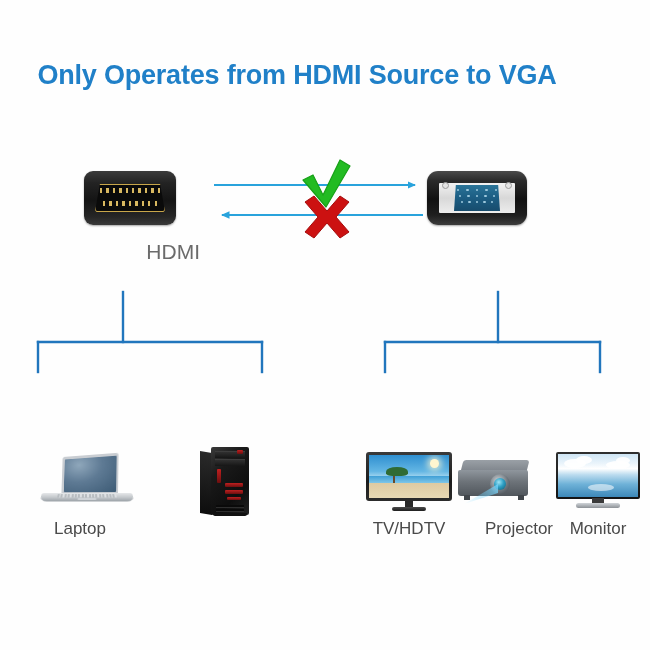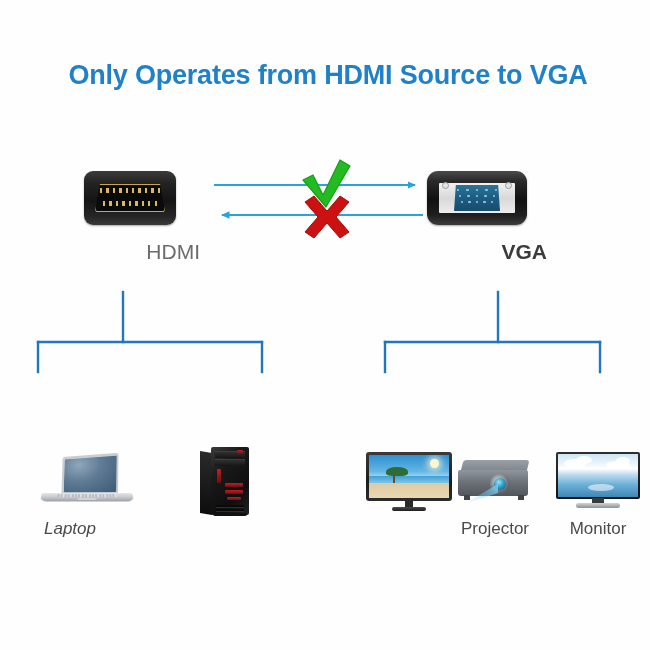"Only Operates from HDMI Source" #title { margin-left: 31px -> none }
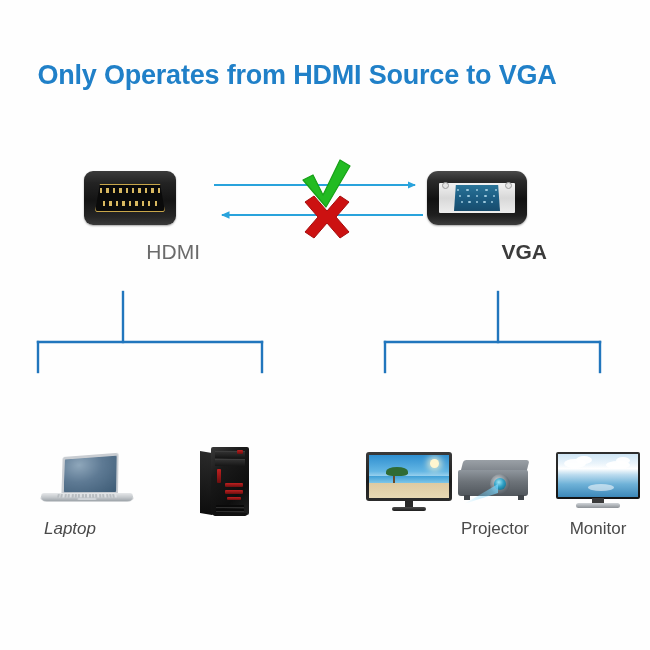"VGA" div.conn-label { html: <div>VGA</div> -> none }
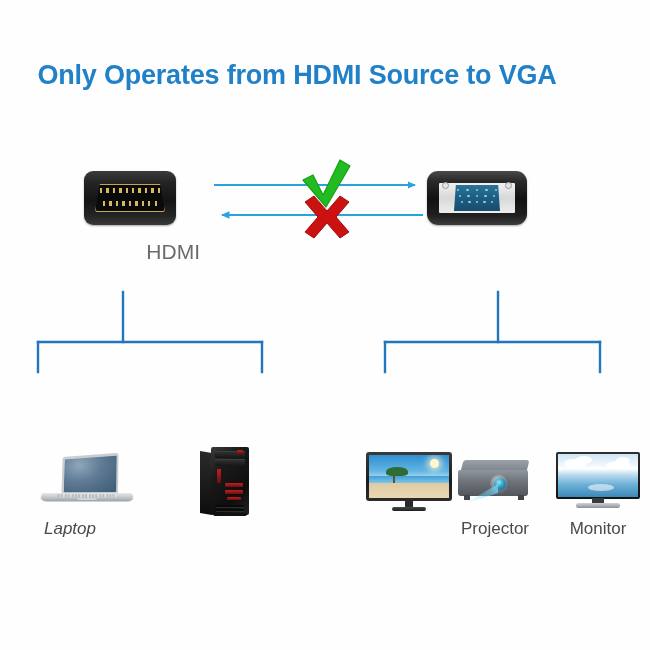"Laptop" #laptop-label { font-style: italic -> none; left: 10px -> 20px }
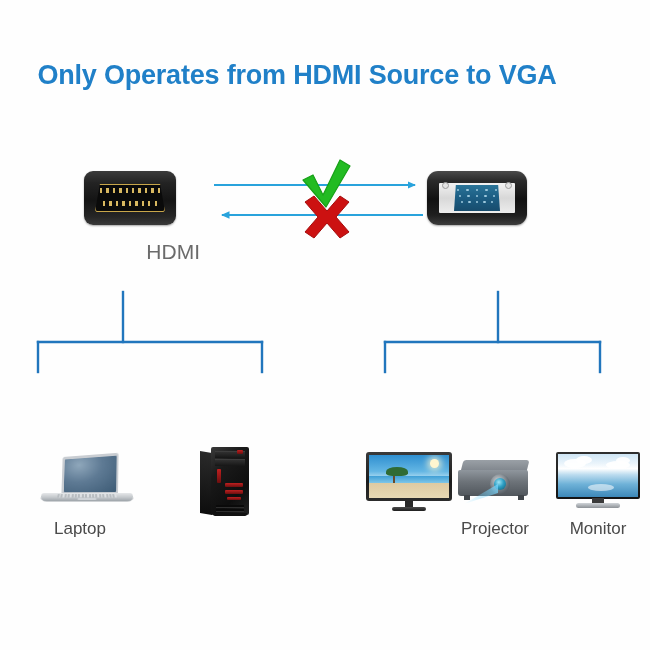"TV/HDTV" div.device-label { html: none -> <div>TV/HDTV</div> }
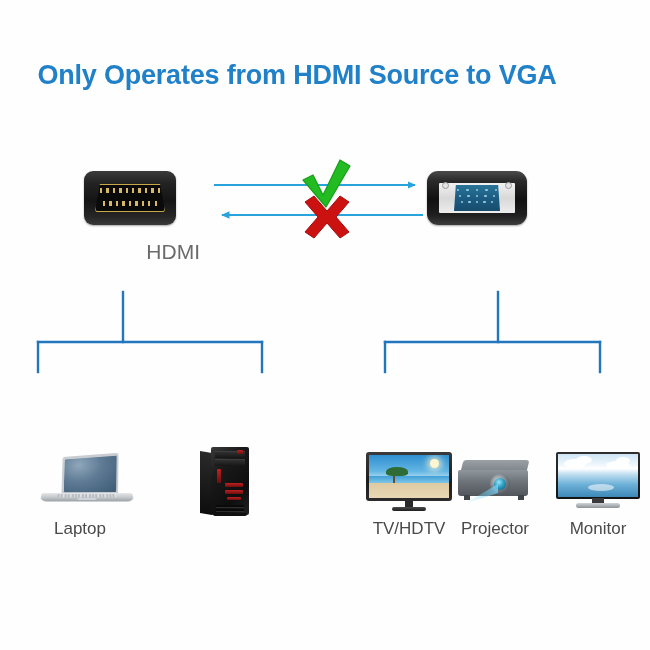"Projector" #projector-label { left: 435px -> 459px }
